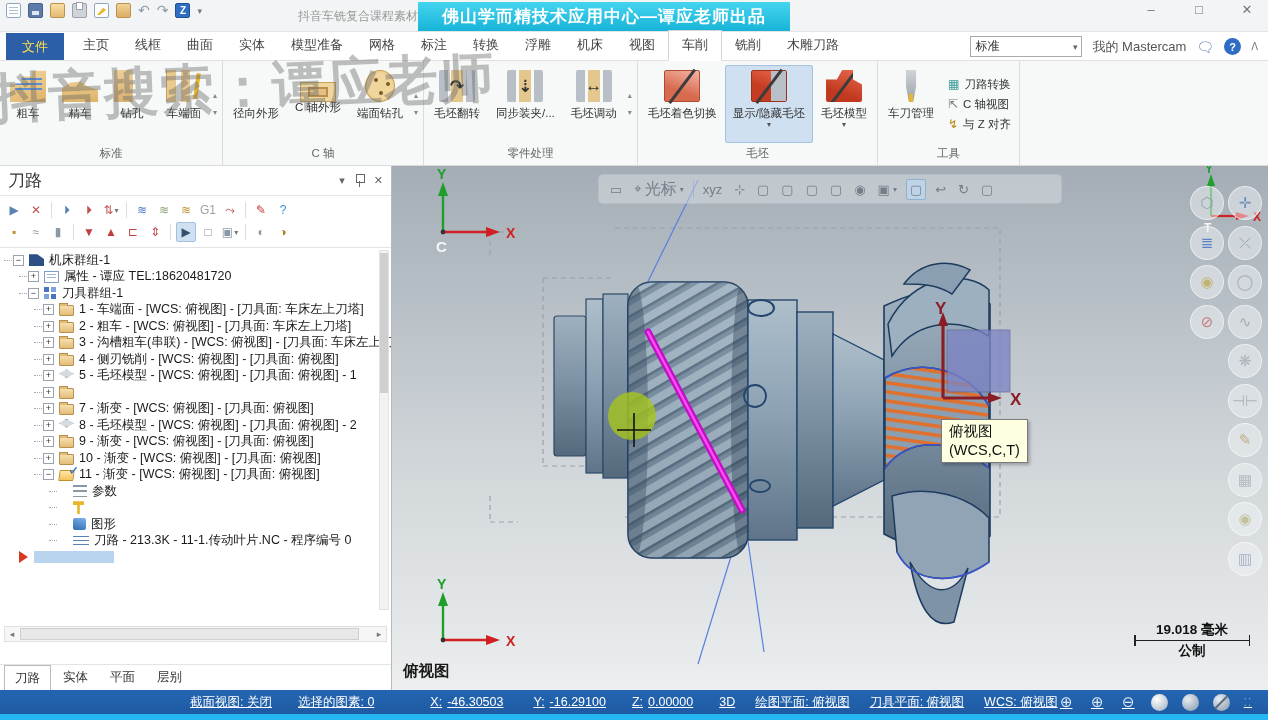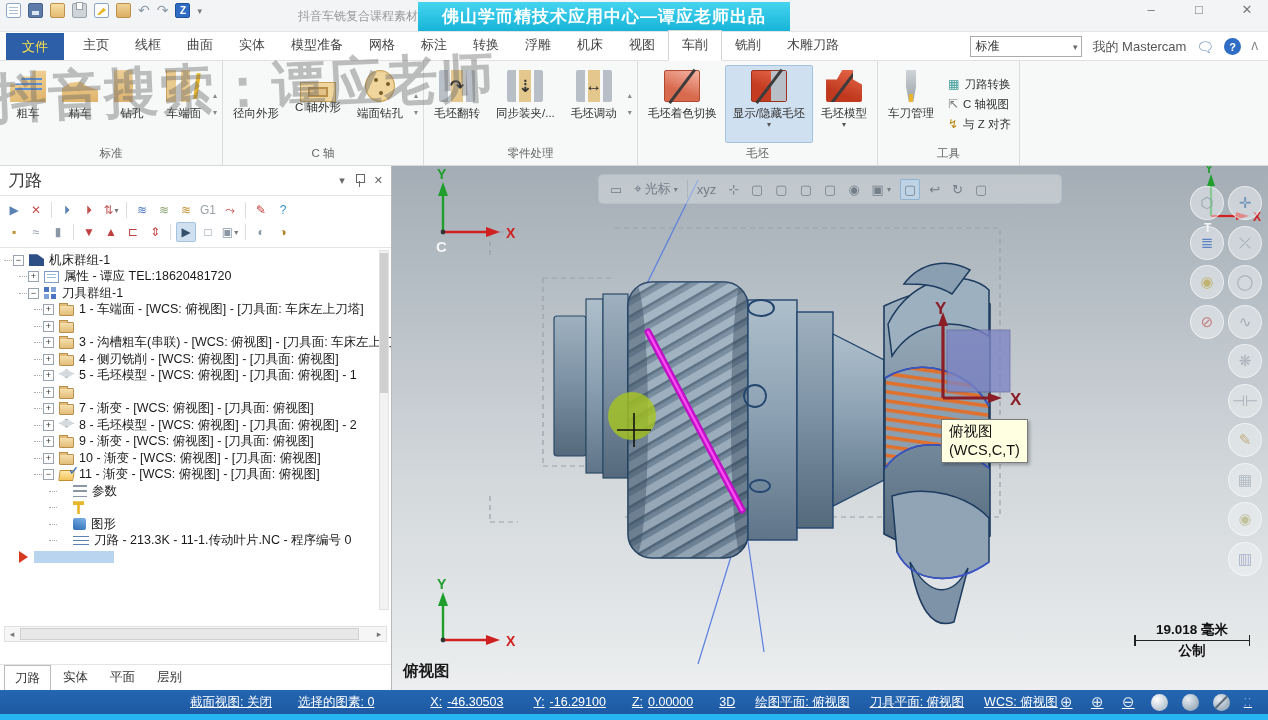"光标" .vti .t { font-size: 13px -> 16px }
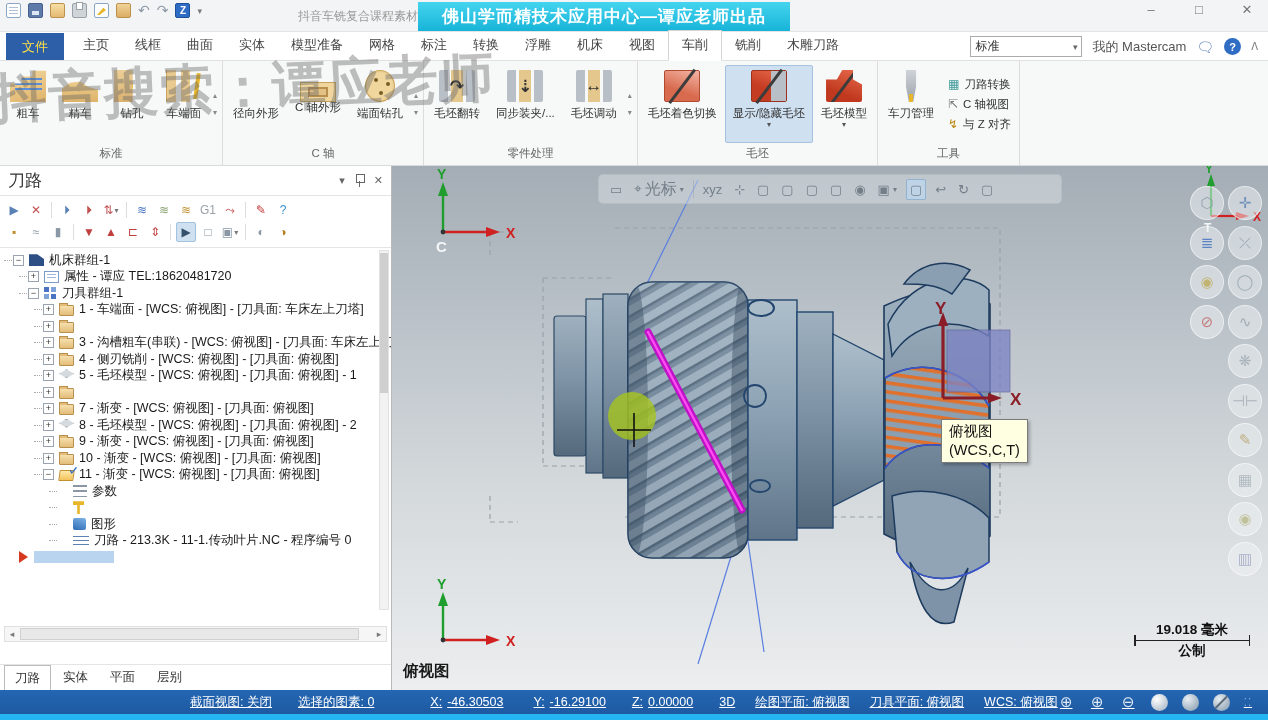"2 - 粗车 - [WCS:" span { html: none -> <span>2 - 粗车 - [WCS: 俯视图] - [刀具面: 车床左上刀塔]</span> }
